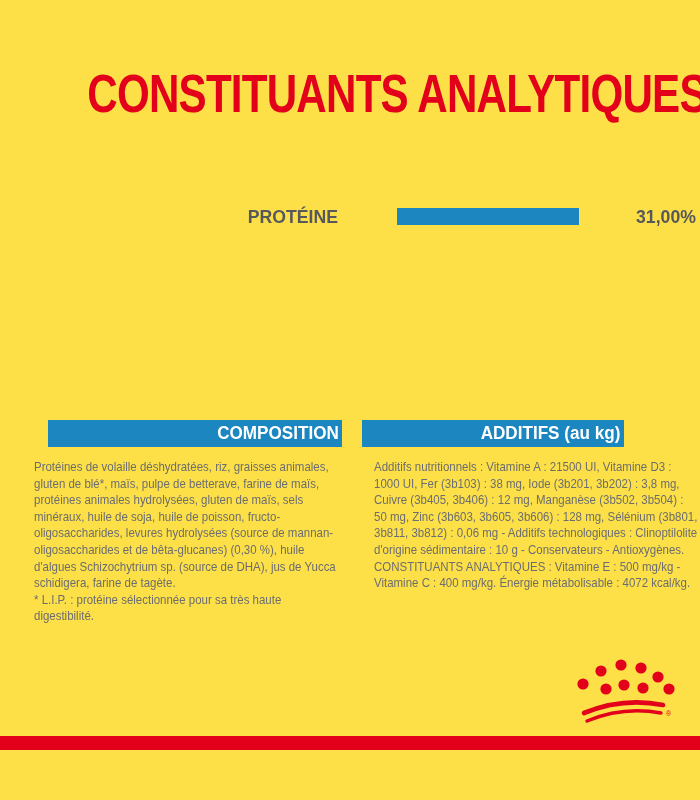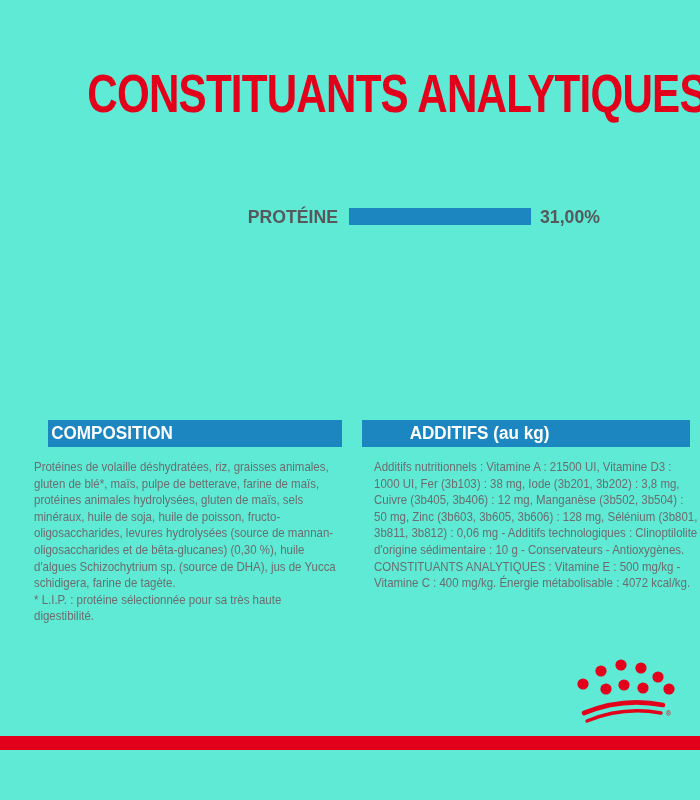"CONSTITUANTS ANALYTIQUES" .canvas { background: #5eead4 -> #fde047 }
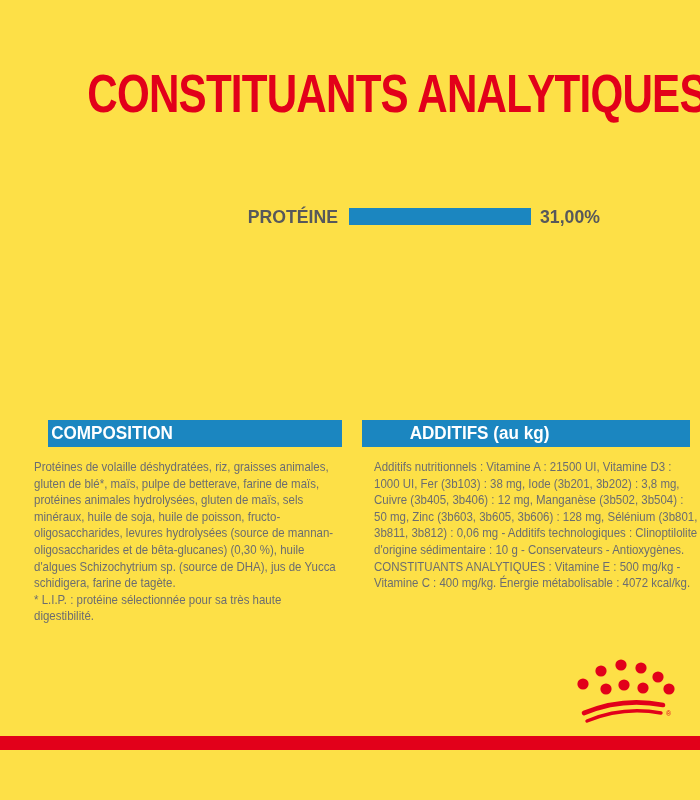"PROTÉINE" .chart-row { justify-content: none -> space-between }
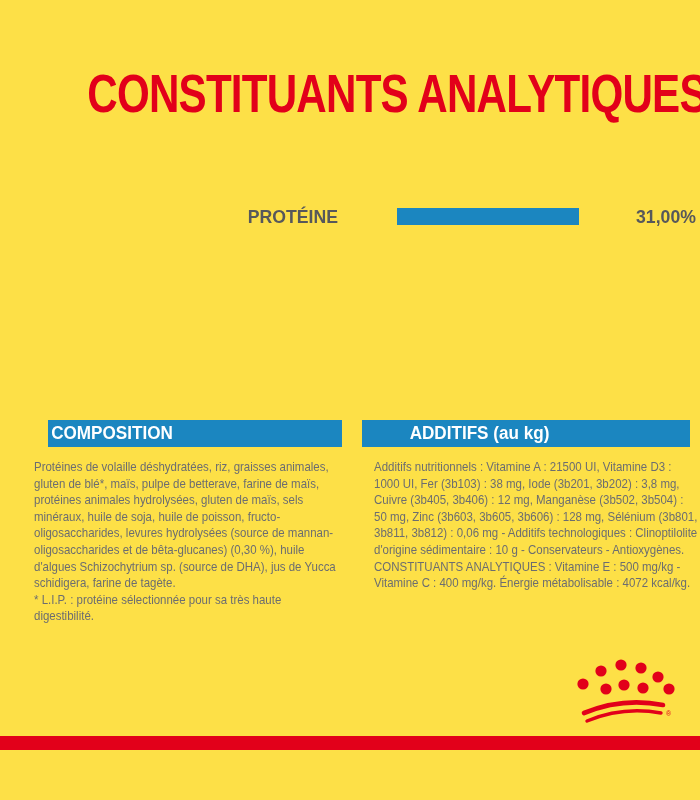"COMPOSITION" .sec-hdr { text-align: left -> right }
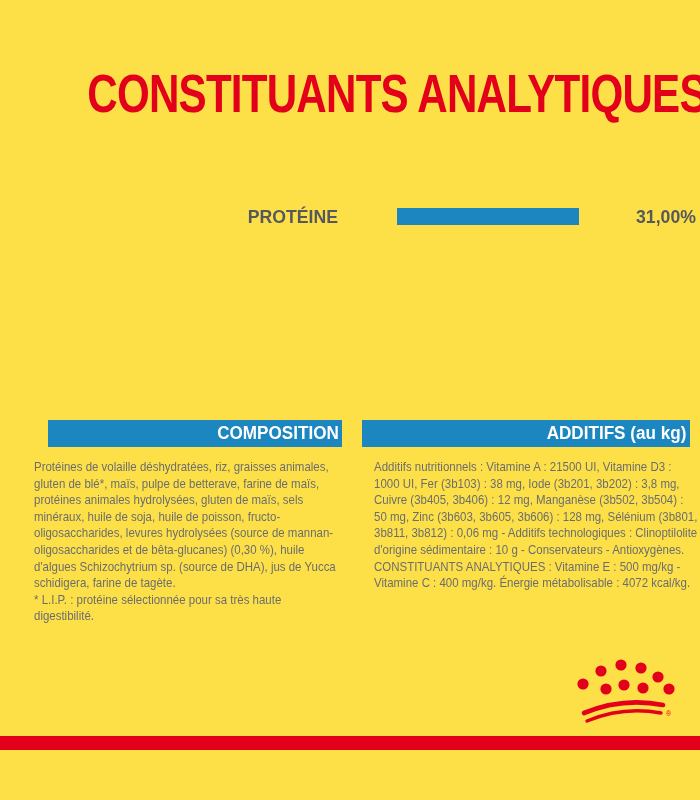"ADDITIFS (au kg)" .sec-hdr.right { padding-left: 44px -> none; width: 284px -> 262px }
